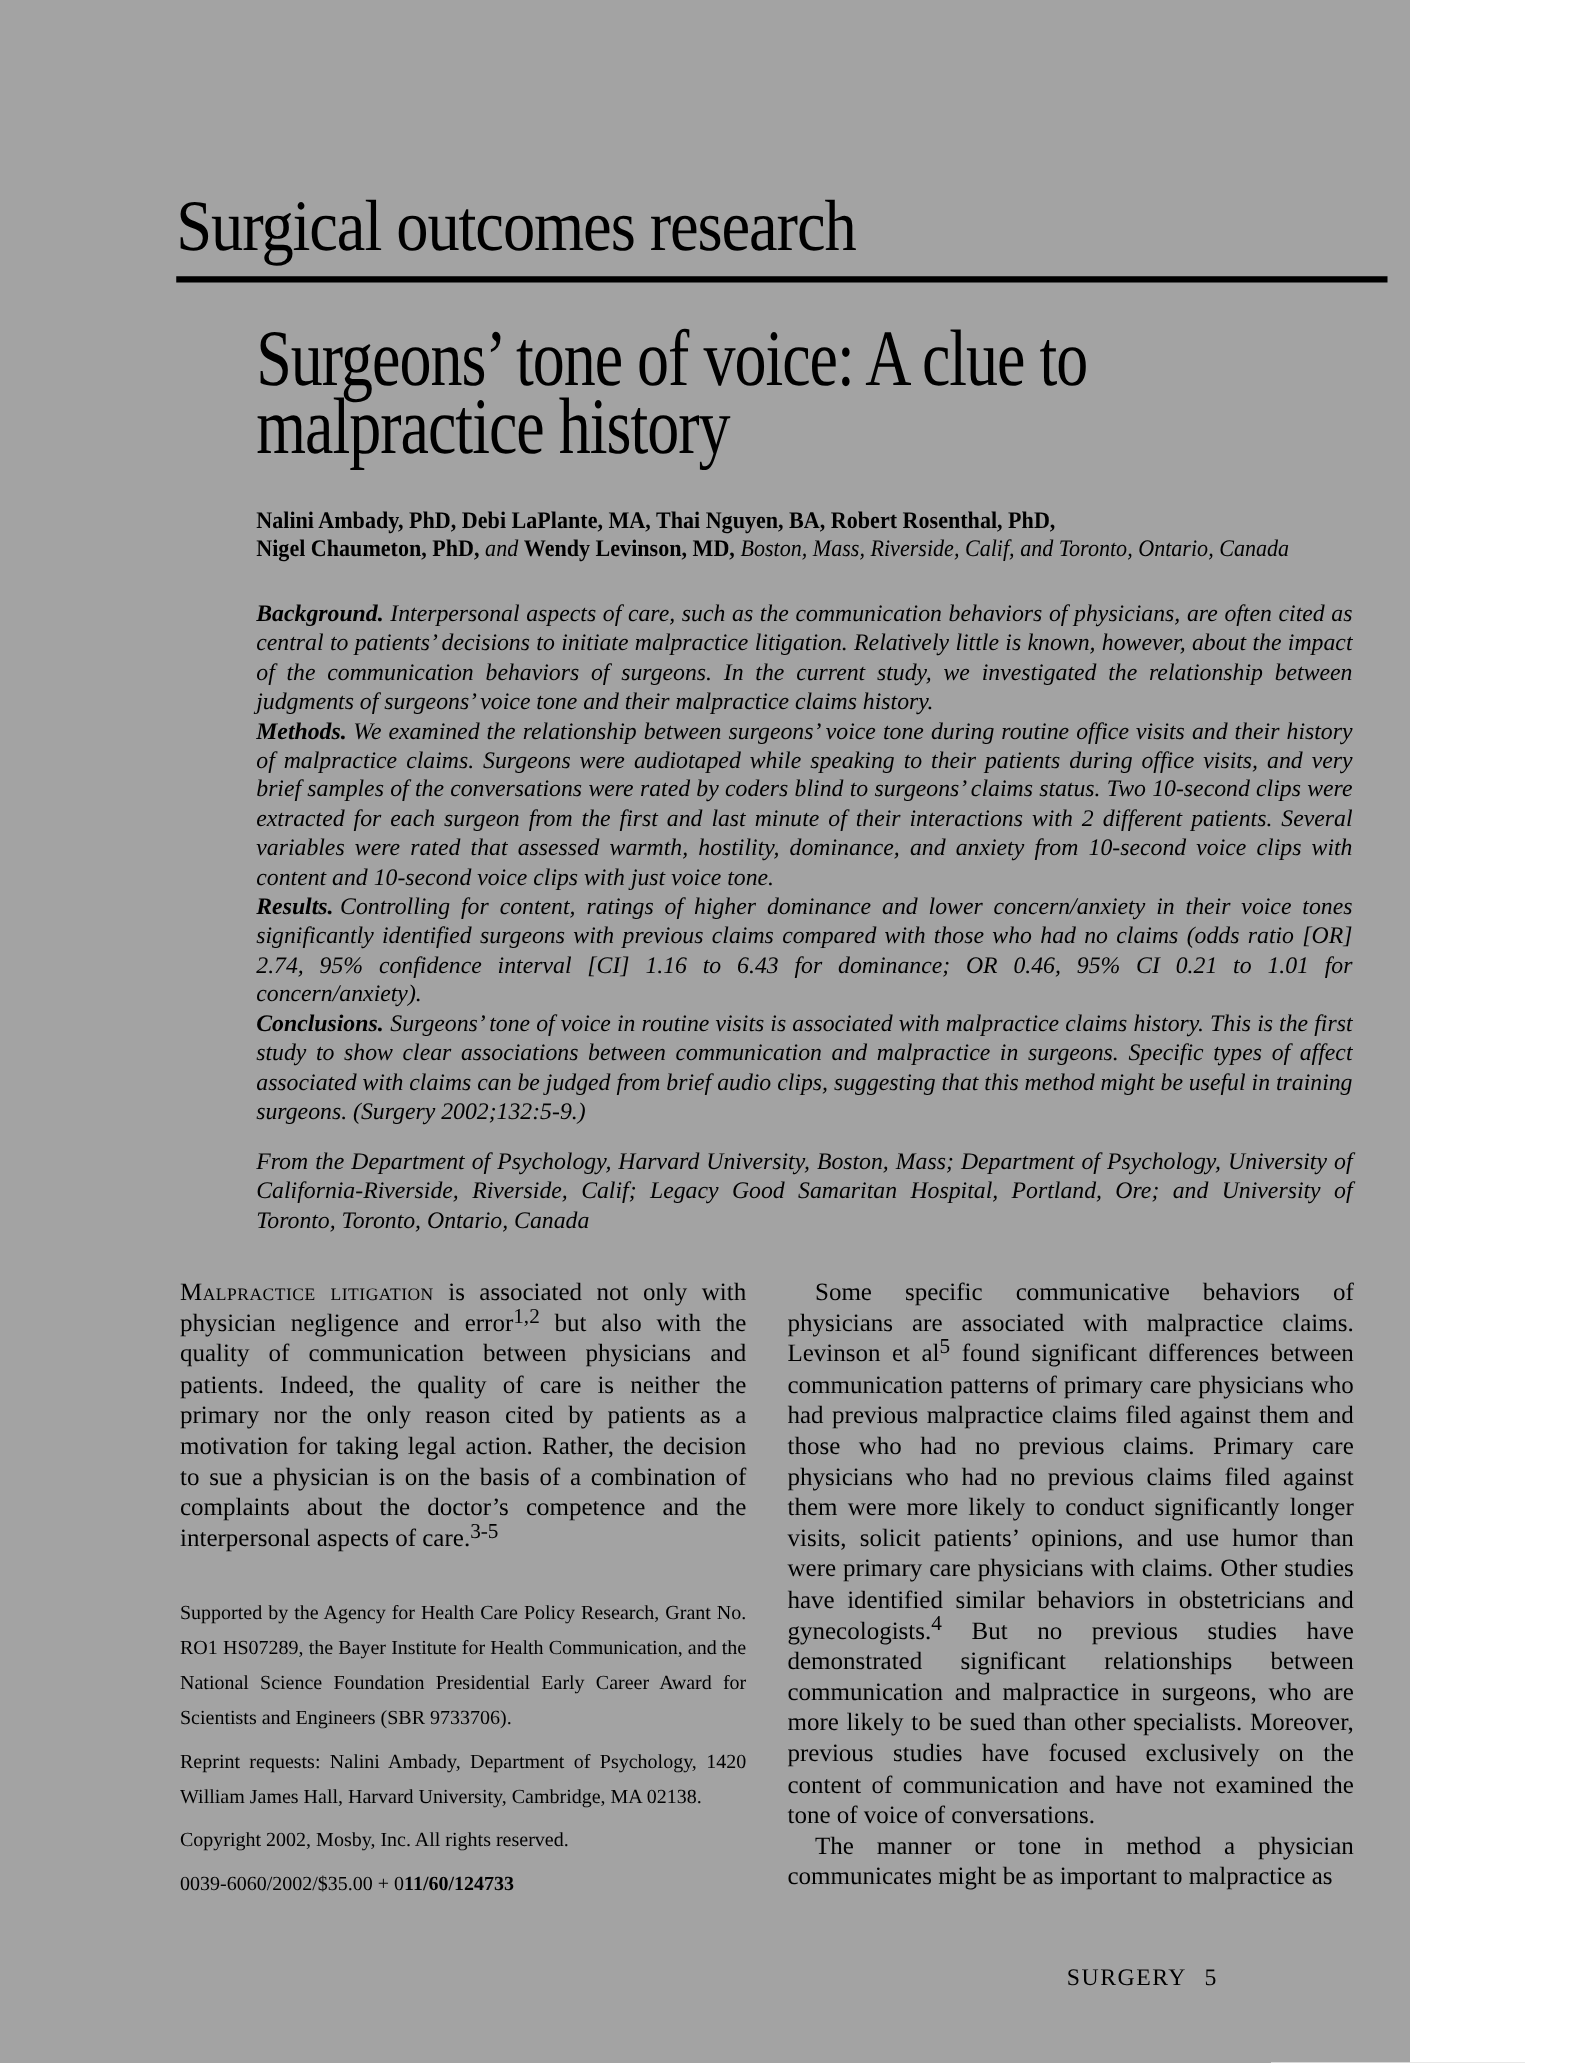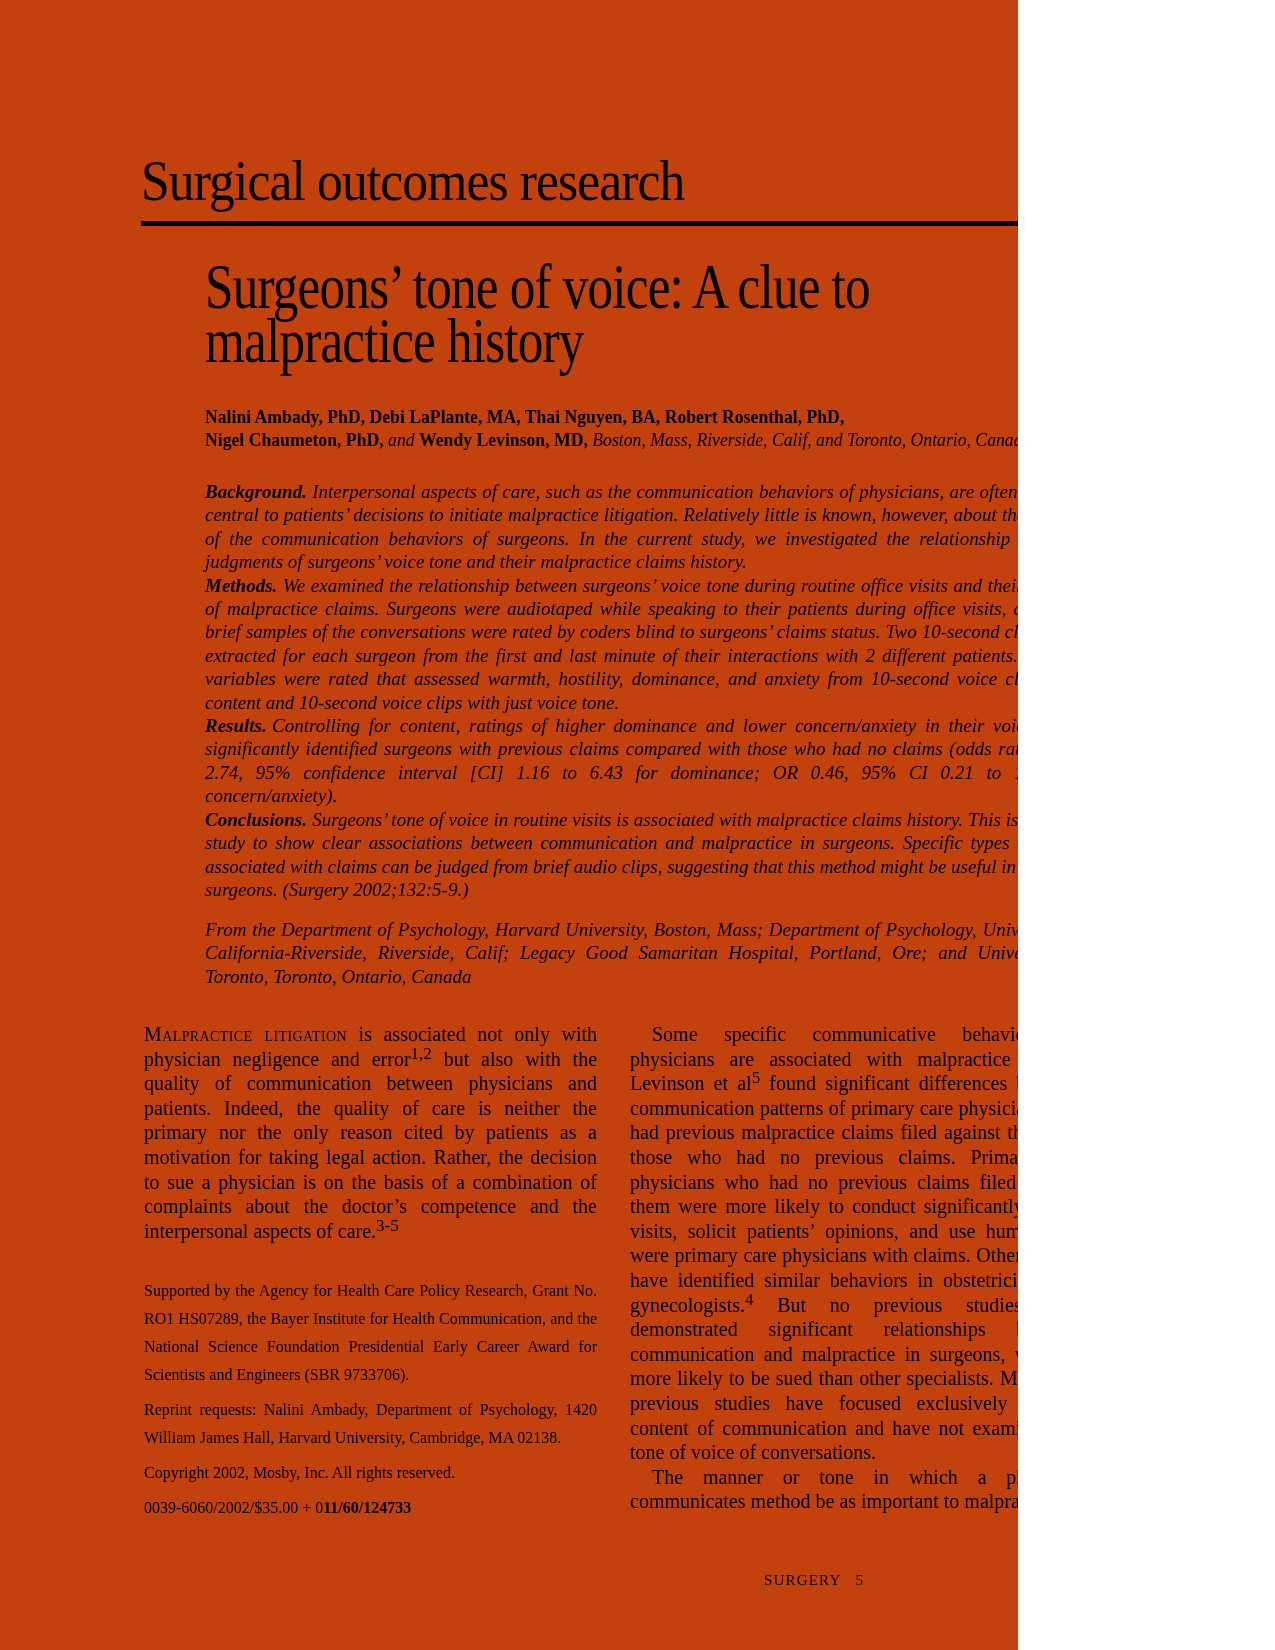"Surgical outcomes research" .page { background: #c2410c -> #a3a3a3; width: 1018px -> 1128px }
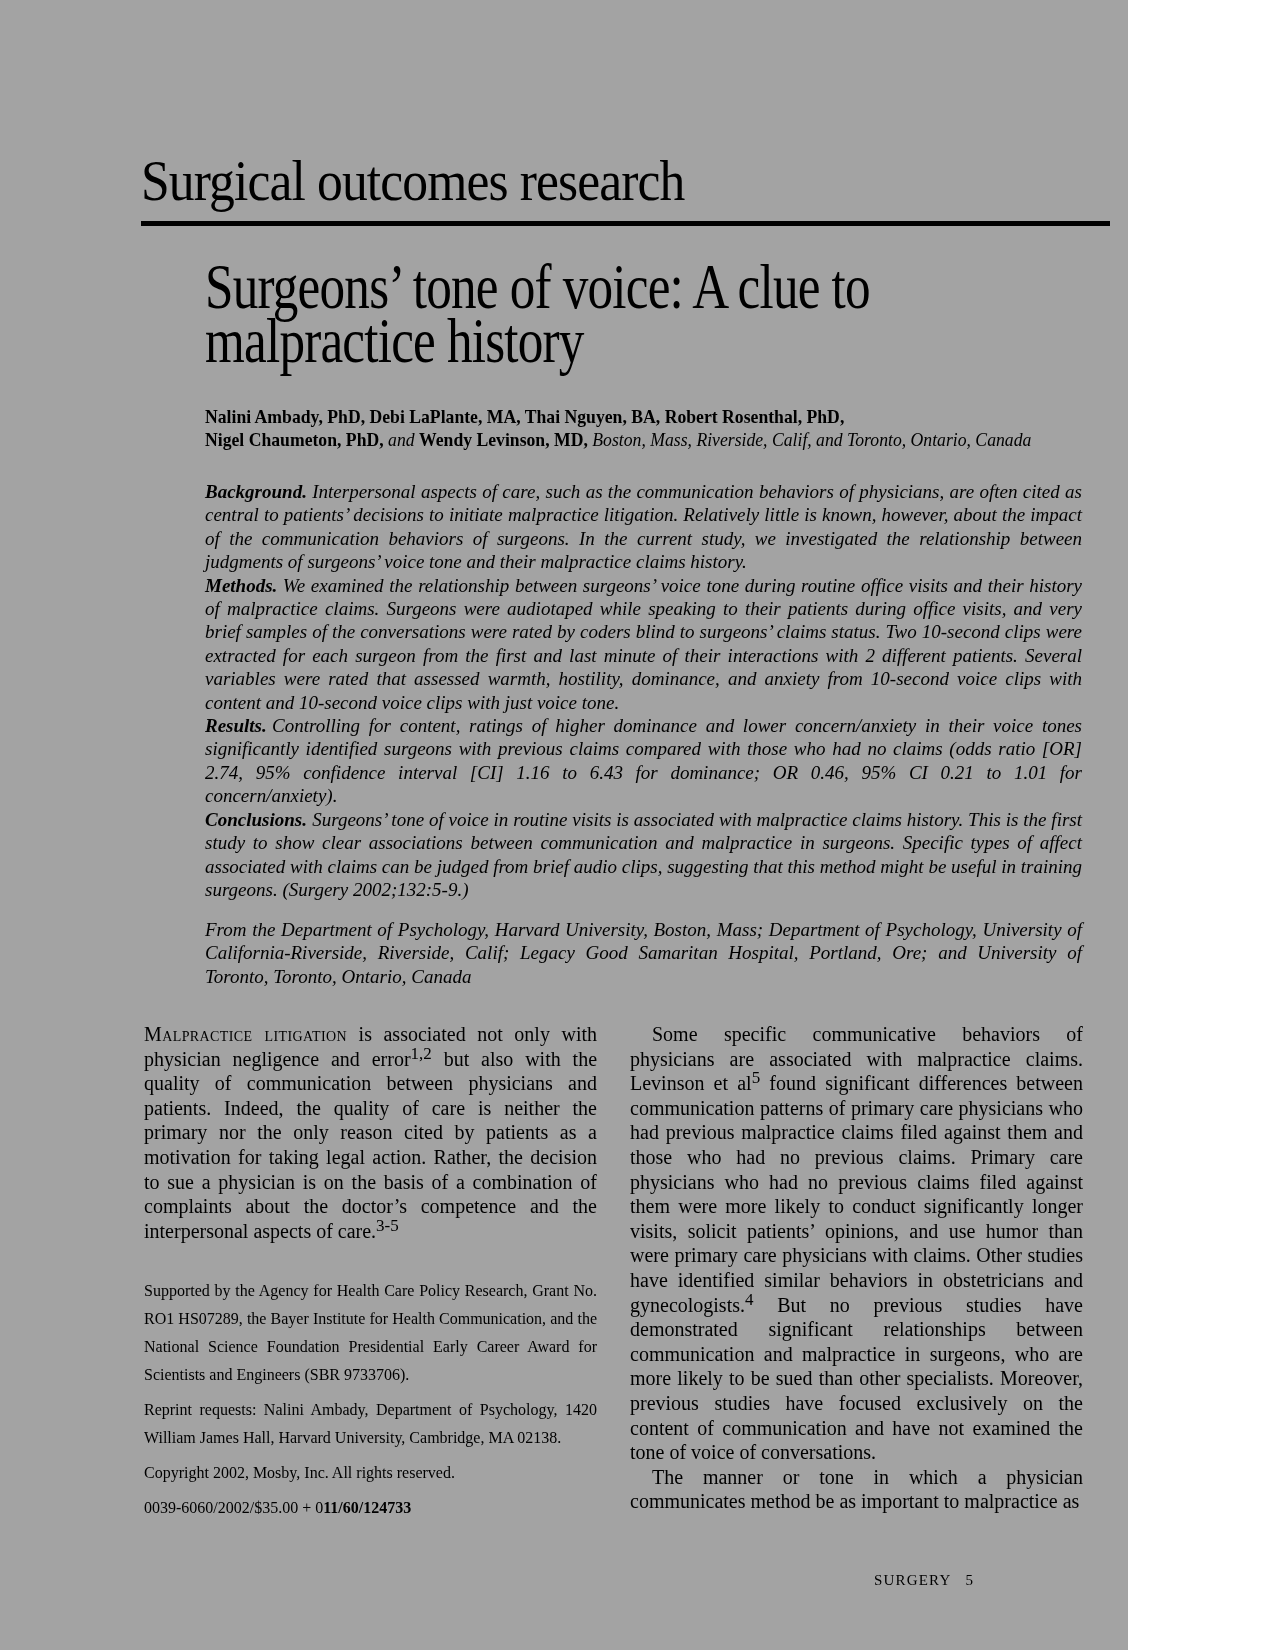"The manner or tone in" p.indent { text: which a physician communicates method -> method a physician communicates might }
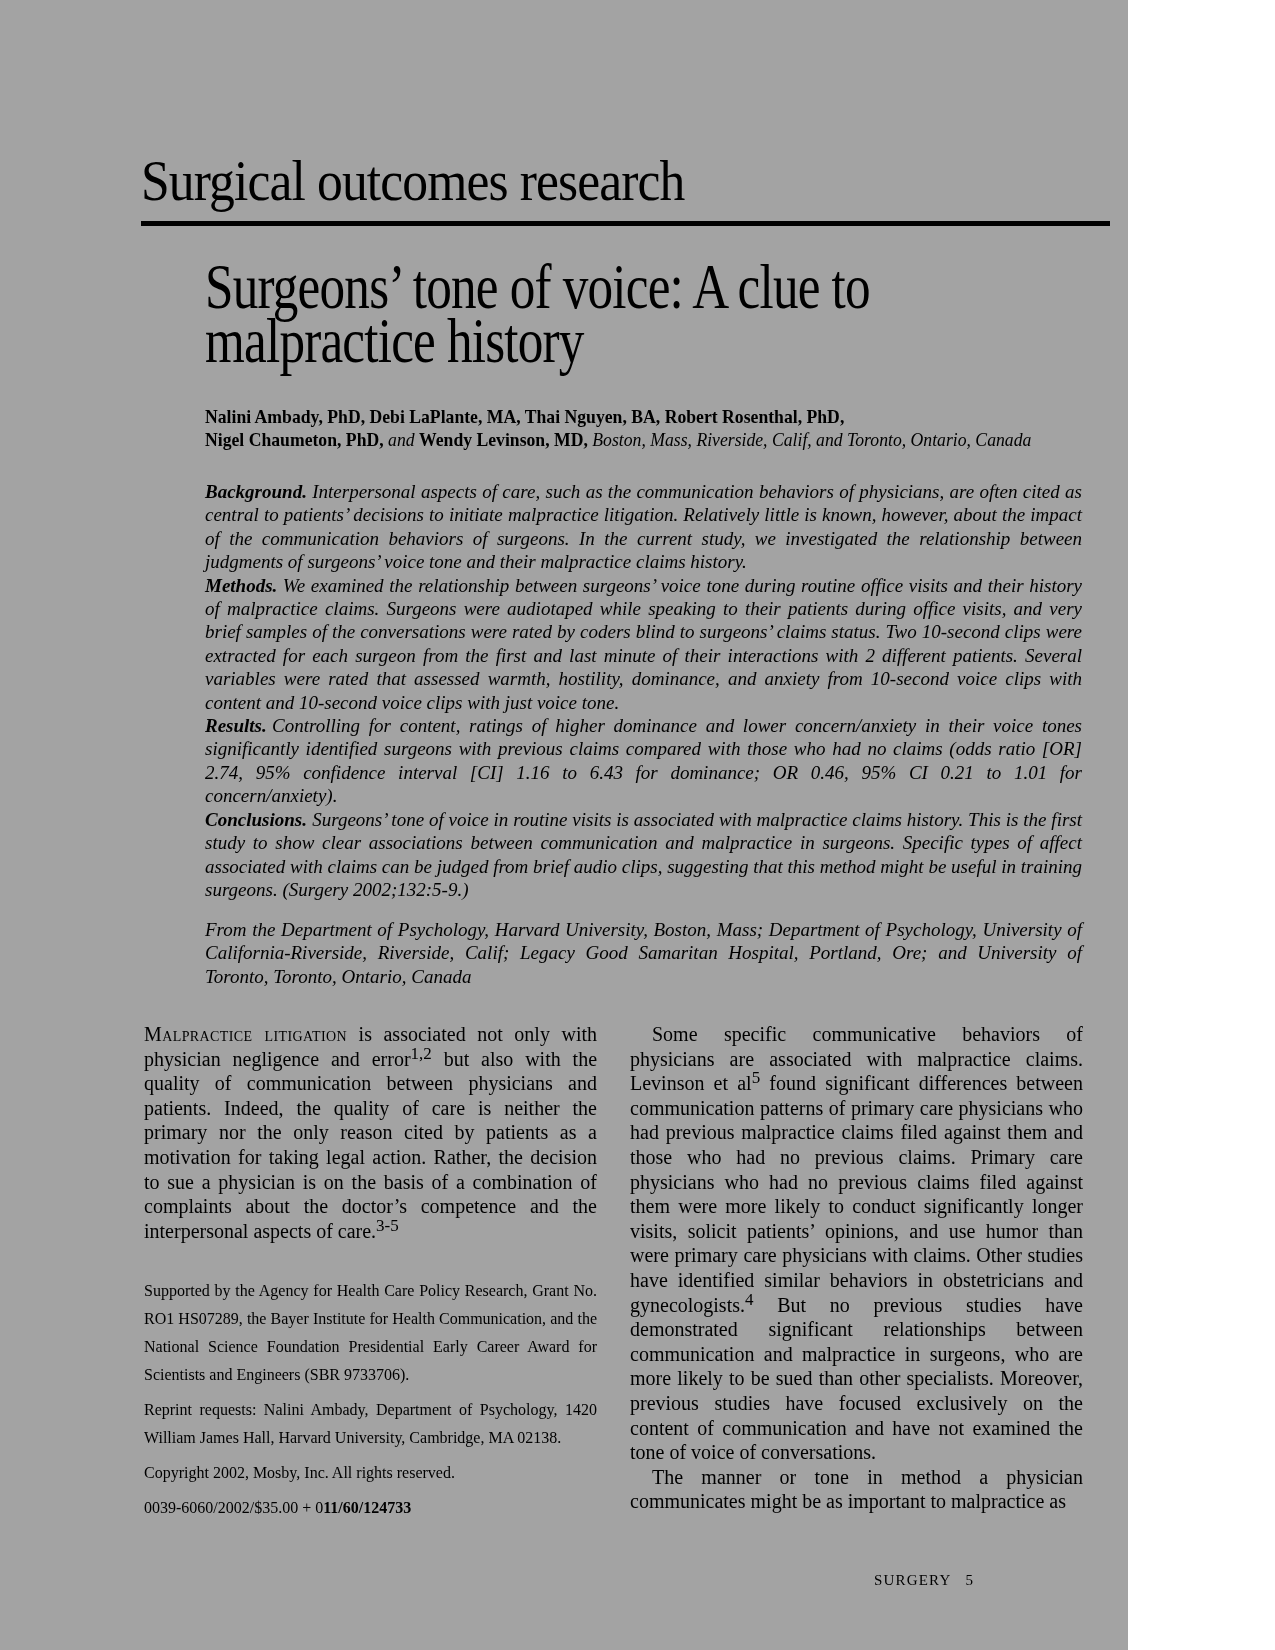"SURGERY 5" .footer { font-size: 15px -> 19px }
